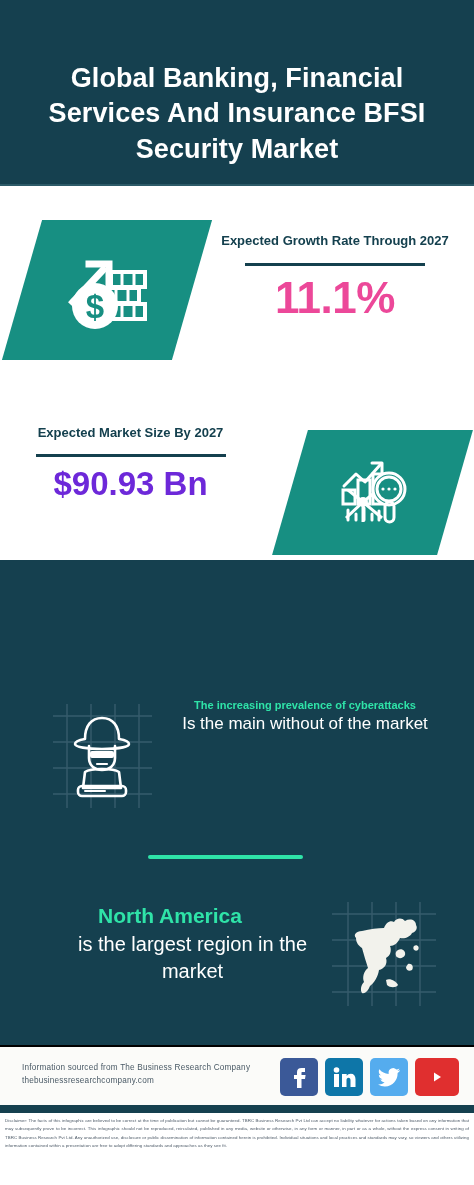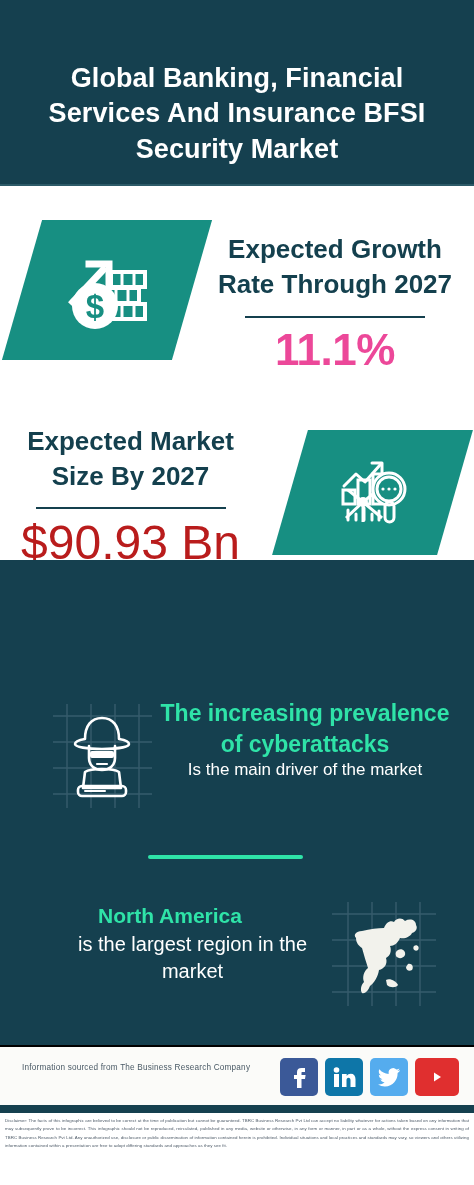"Expected Growth Rate Through 2027" .stat-label { font-size: 26px -> 13px }
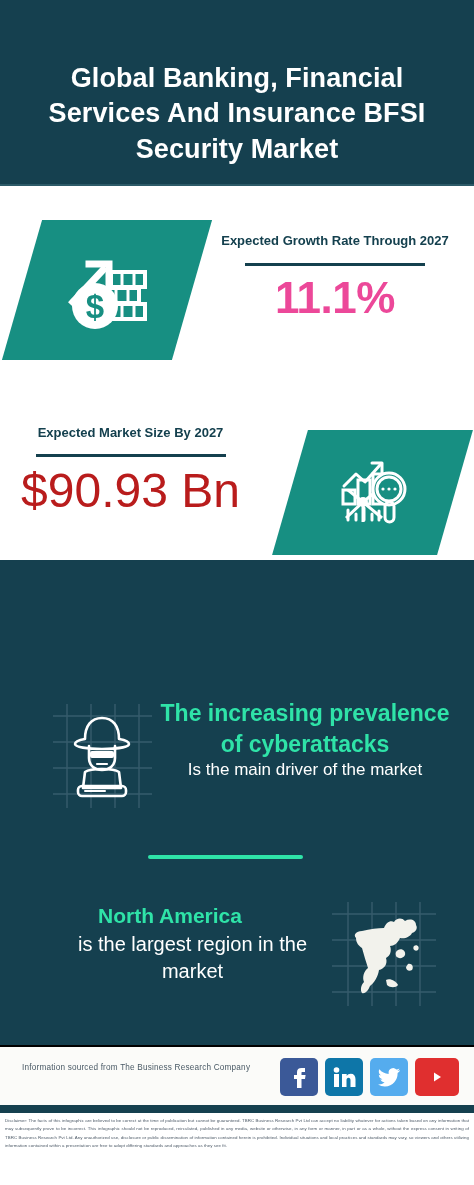"$90.93 Bn" .size-value { color: #b91c1c -> #6d28d9; font-size: 48px -> 33px; font-weight: normal -> bold }
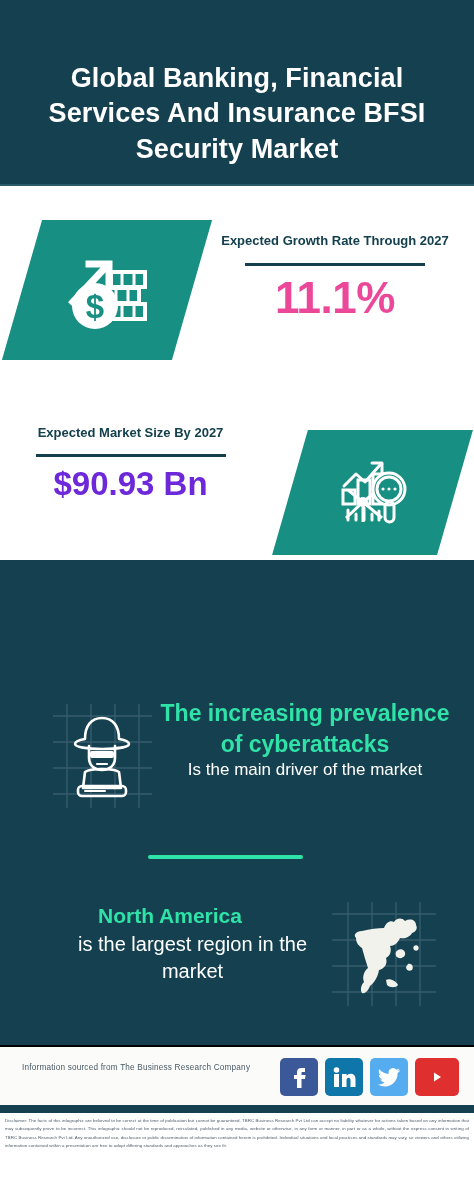"The increasing prevalence of" .accent-line-1 { font-size: 23px -> 11px }
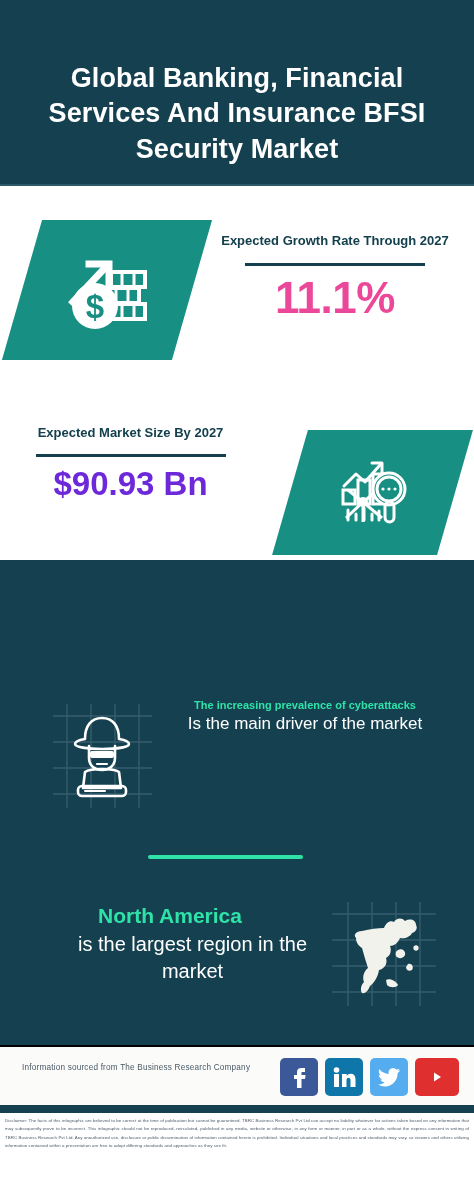"Is the main driver of" div.plain-line { text: driver -> without }
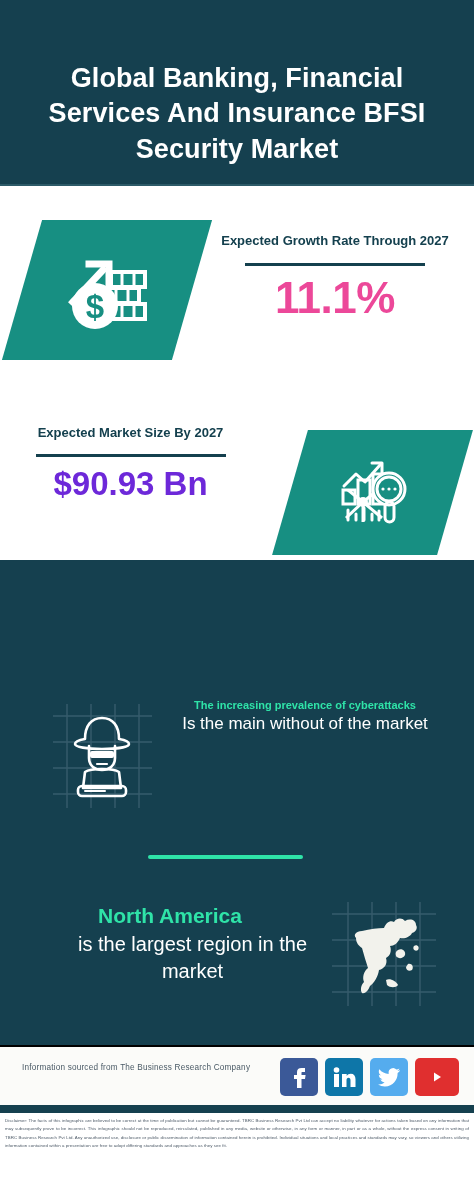"thebusinessresearchcompany.com" div { html: none -> <div>thebusinessresearchcompany.com</div> }
